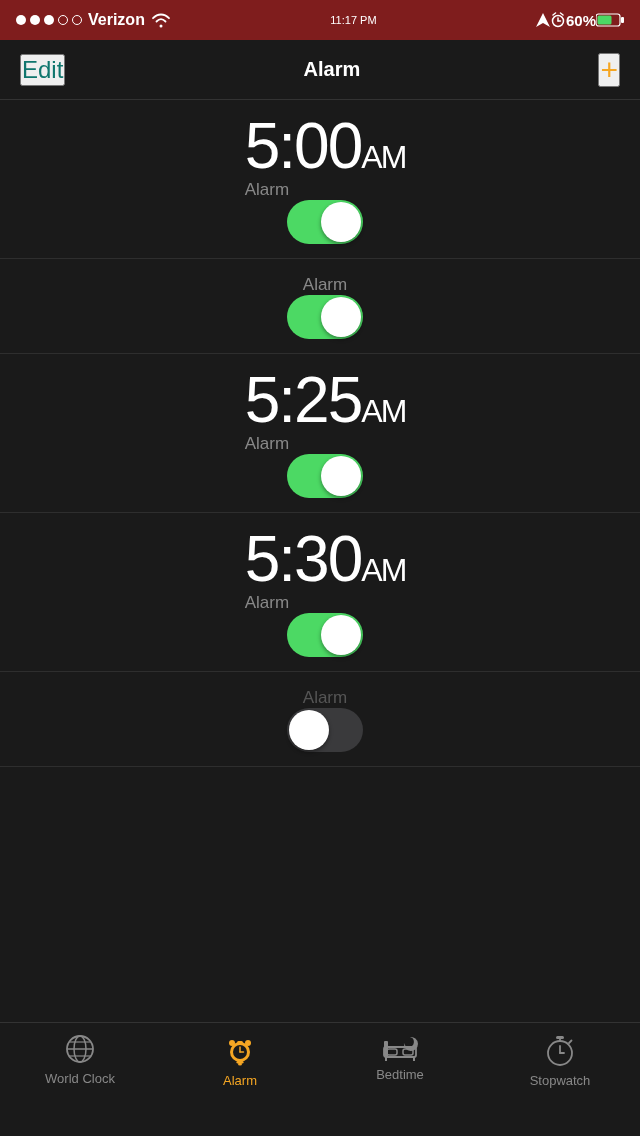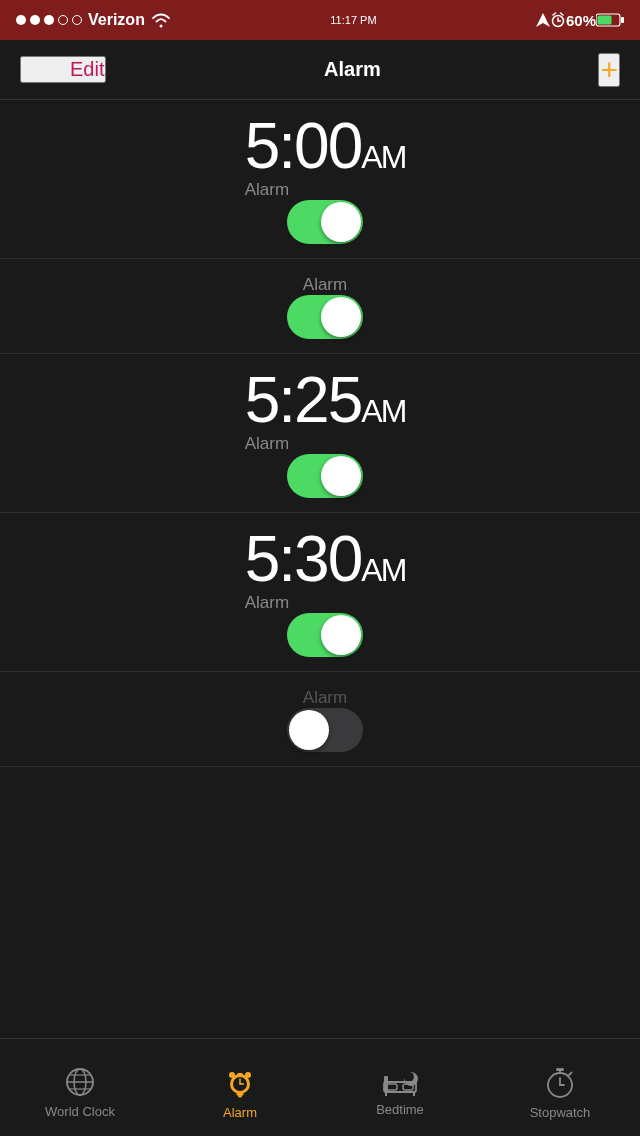"Edit" .nav-edit { color: #be185d -> #0f766e; font-size: 20px -> 24px; padding-left: 48px -> none }
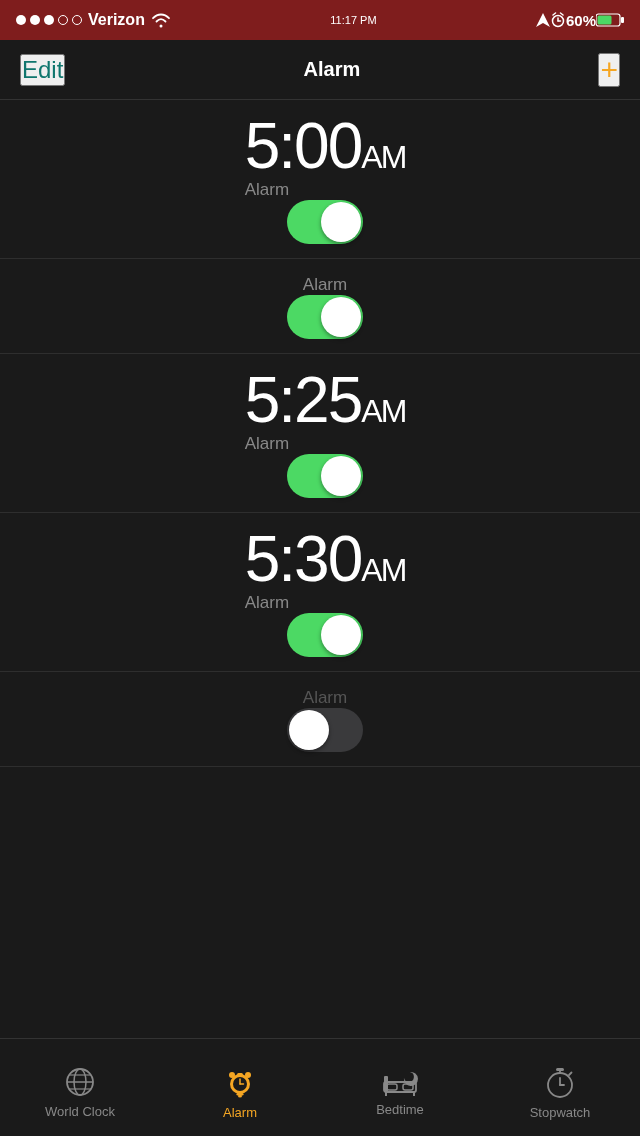"World Clock" .tab-bar { align-items: center -> flex-start; height: 98px -> 114px }
